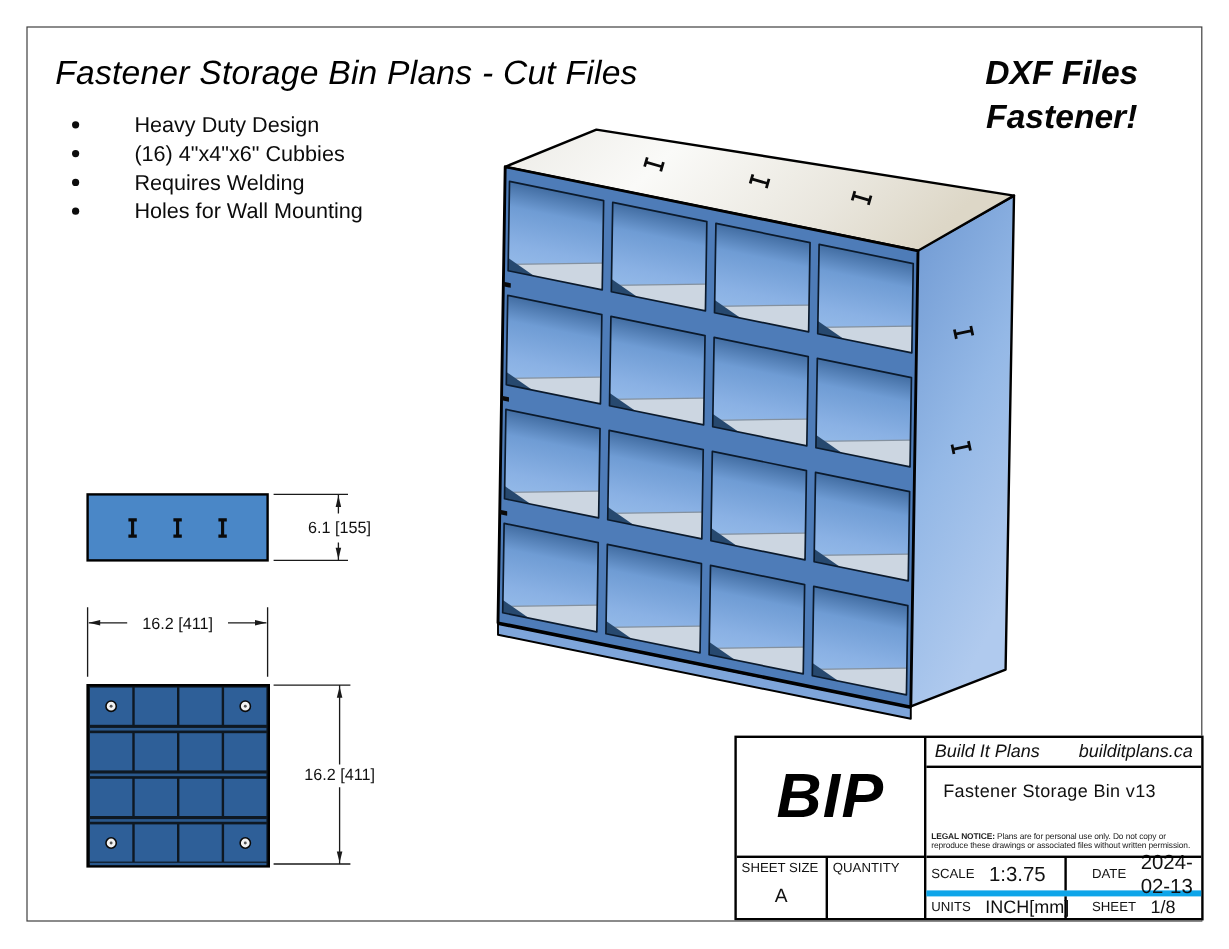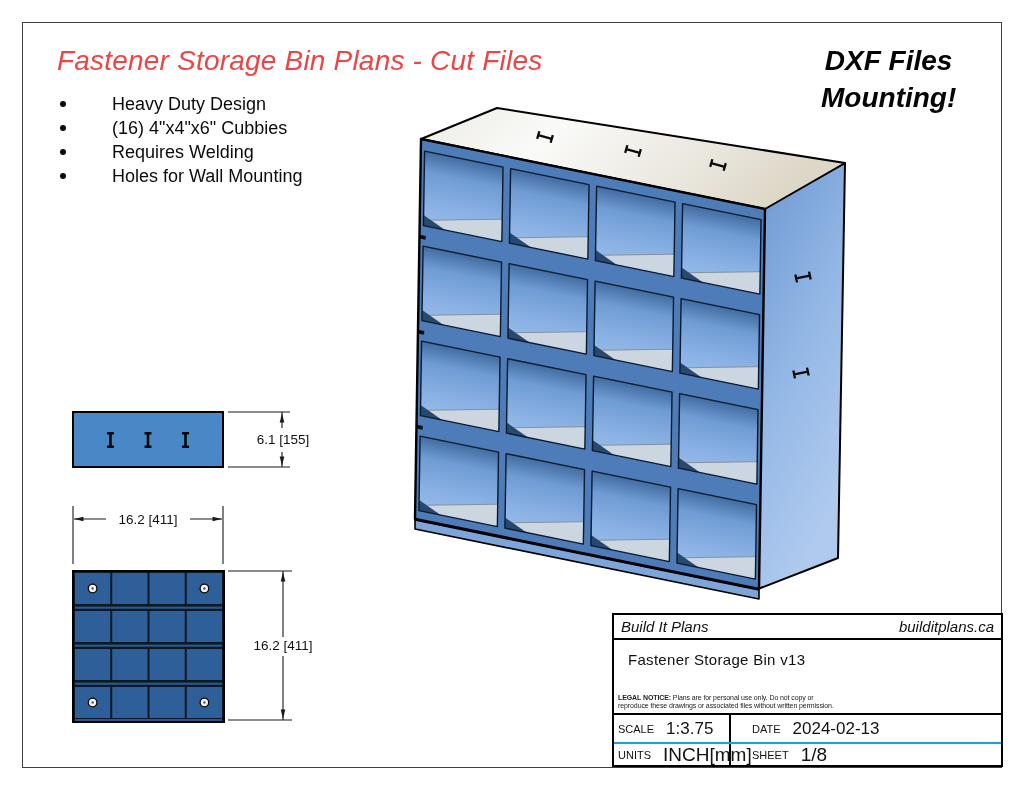"Fastener Storage Bin Plans -" .page-title { color: #ef4444 -> #000000; left: 57px -> 46px }
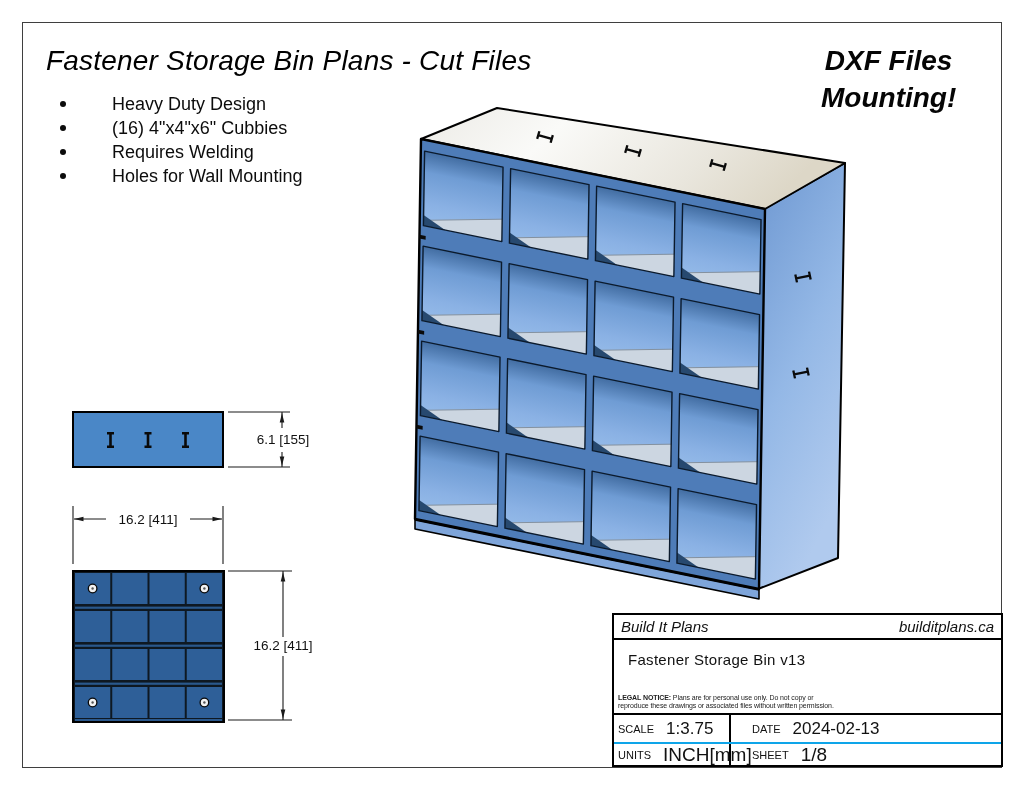"Mounting!" div { text: Mounting -> Fastener }
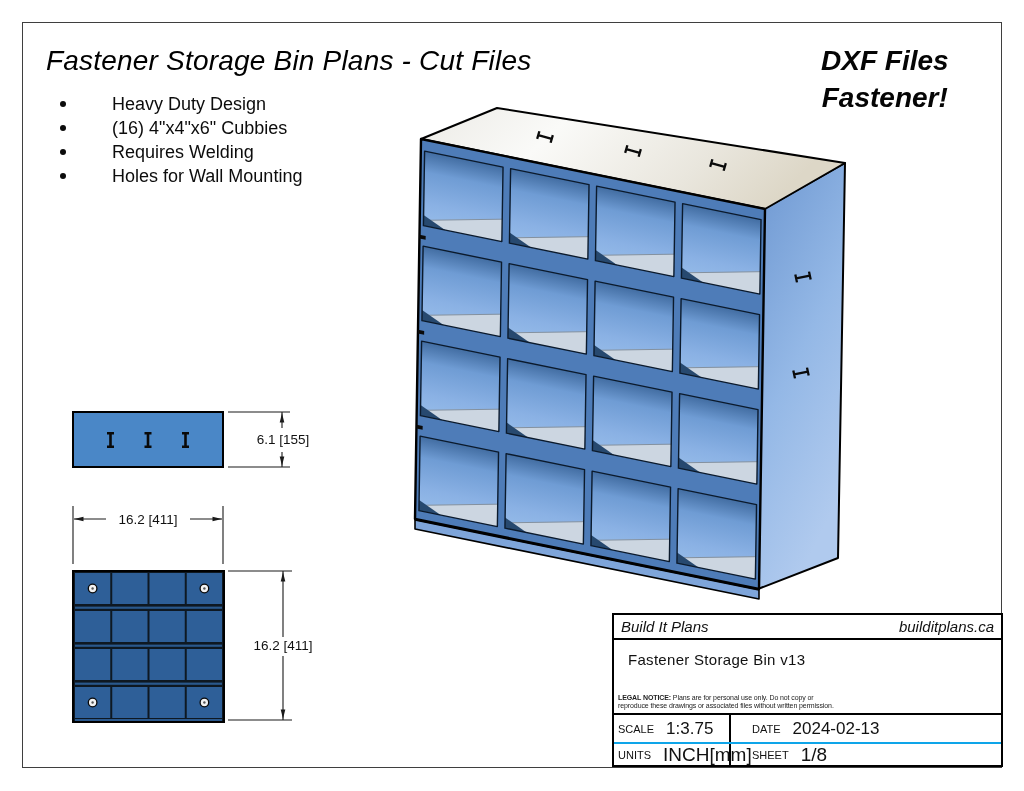"BIP" div.tb-left { html: none -> <div> <div>BIP</div> <div> <div> <div>SHEET SIZE</div> <div>A</div> </div> <div> <div>QUANTITY</div> <div></div> </div> </div> </div> }
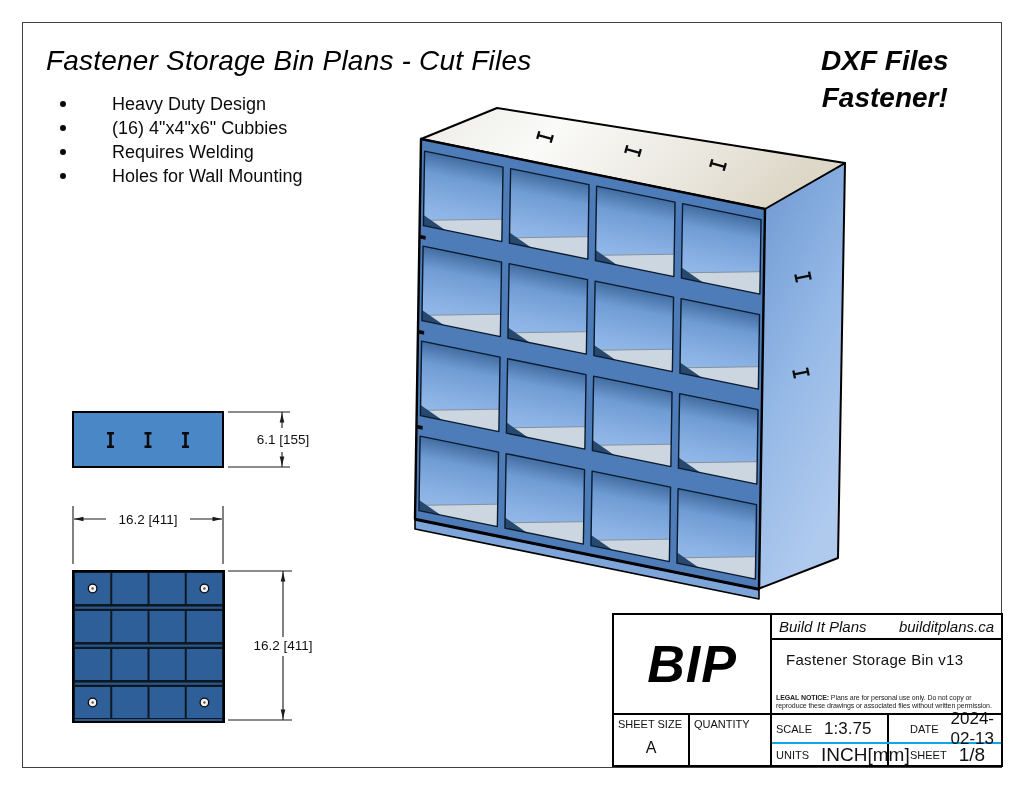"SCALE" .tb-row3 { border-bottom: 2px solid #0ea5e9 -> 5px solid #0ea5e9 }
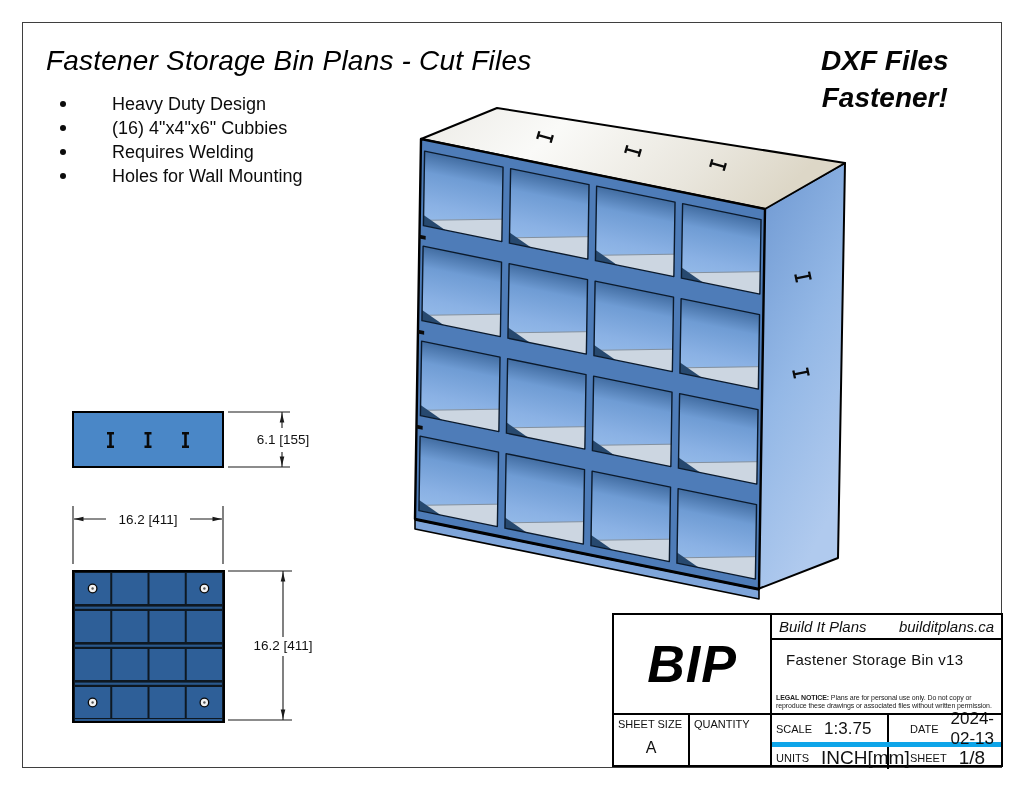"INCH[mm]" .tb-val.small { font-size: 19px -> 15px }
